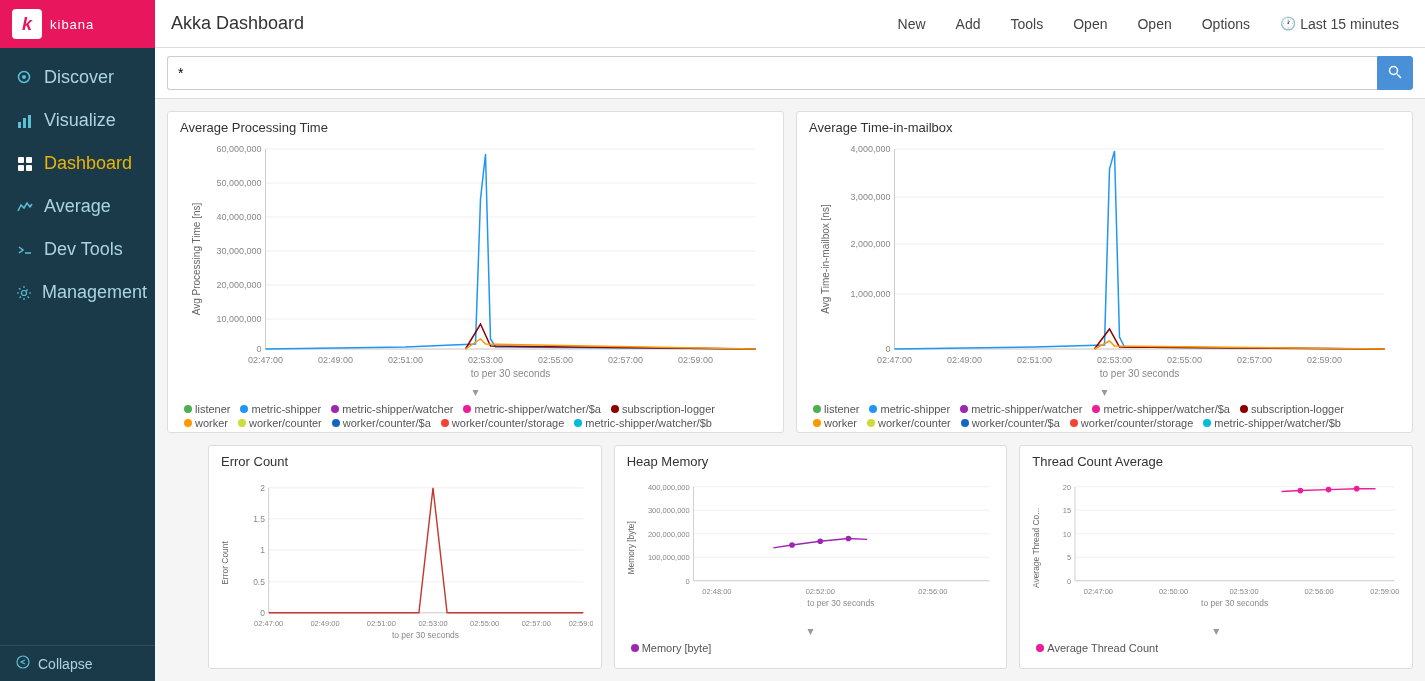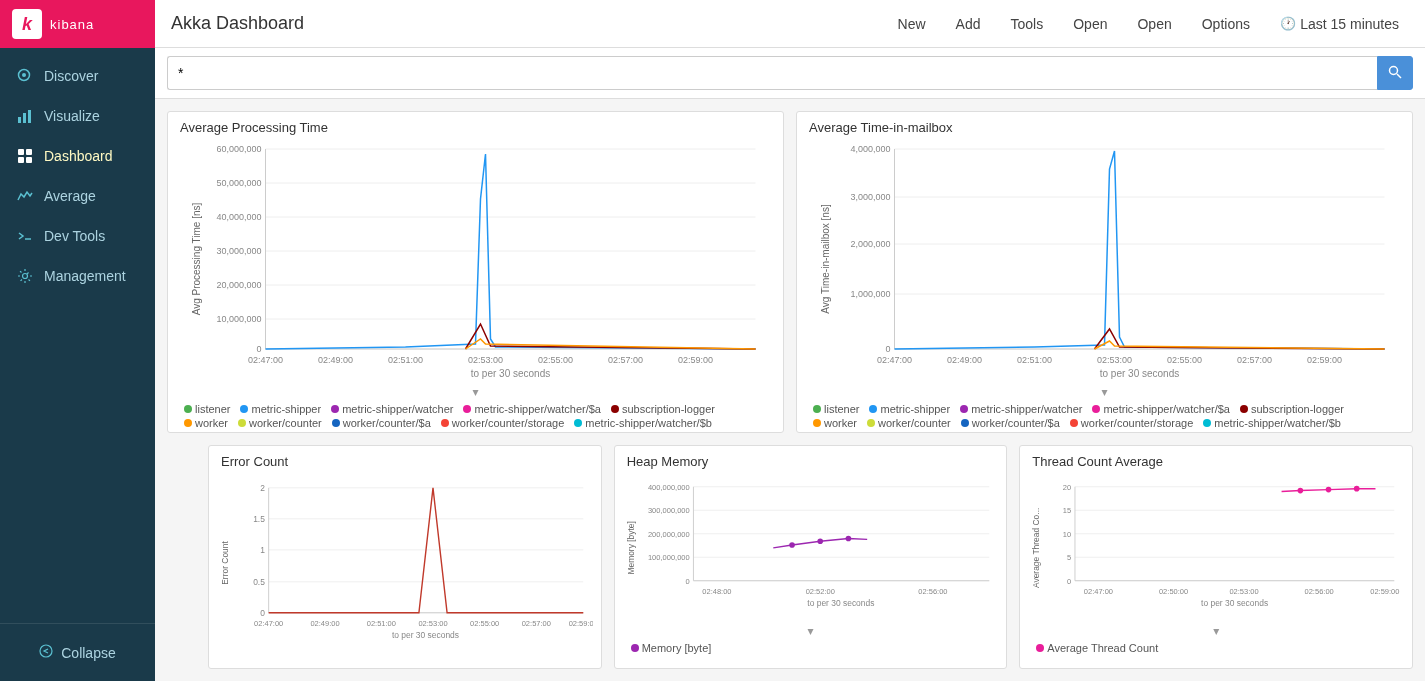"Discover" .nav-item .nav-label { font-size: 14px -> 18px }
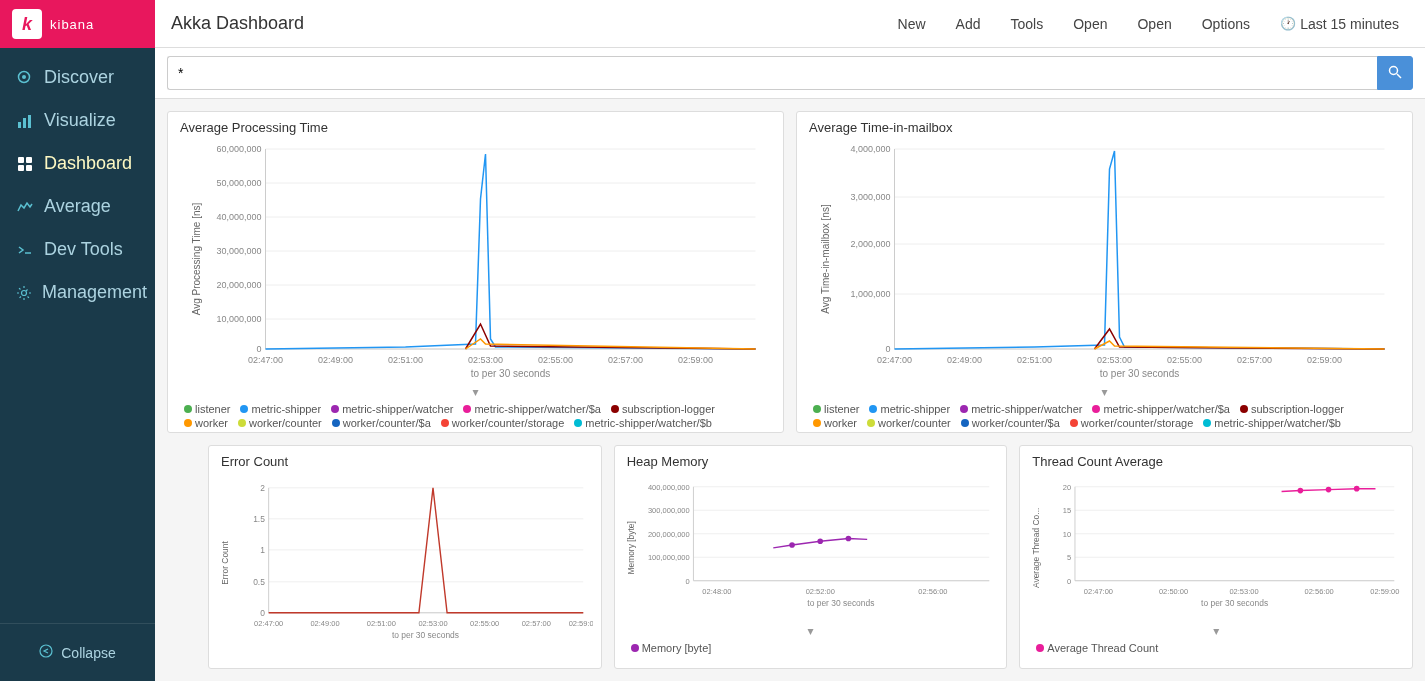"Dashboard" .nav-item.active { color: #fef9c3 -> #eab308 }
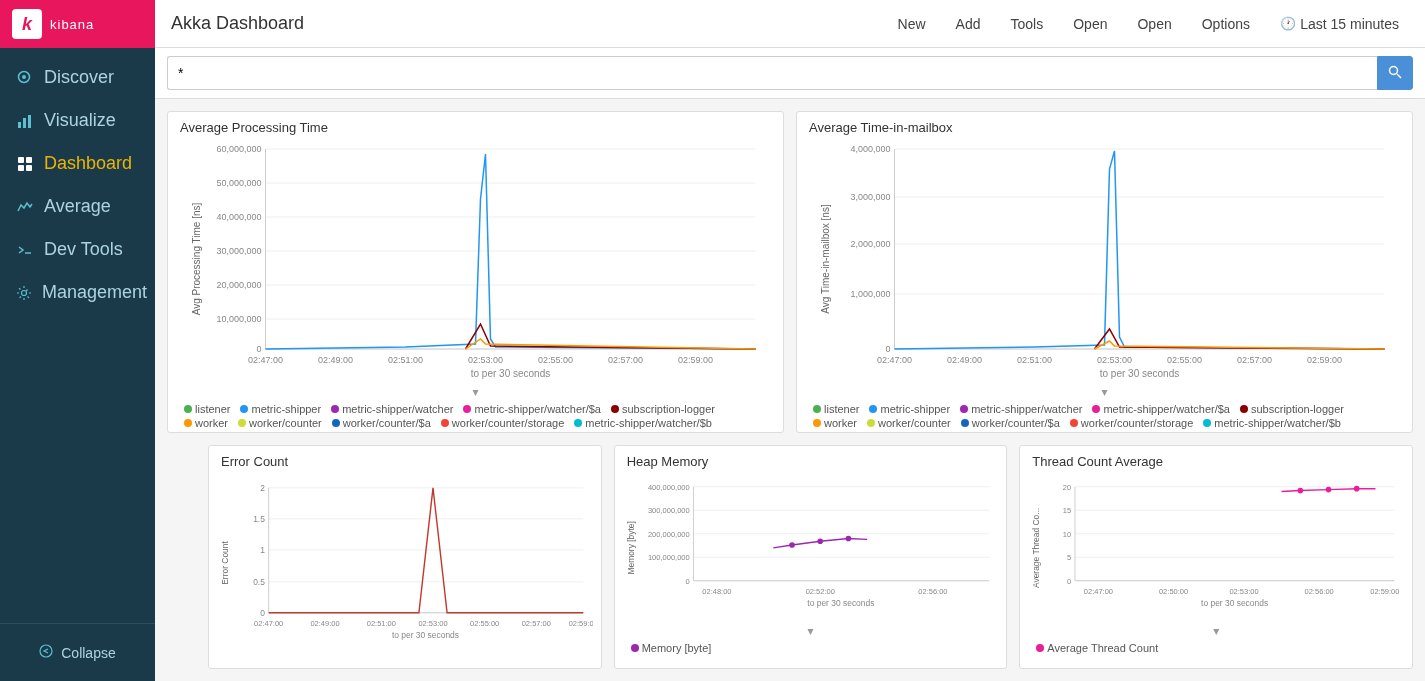"Collapse" .collapse-area { justify-content: center -> none; padding: 20px 16px -> 9px 16px }
